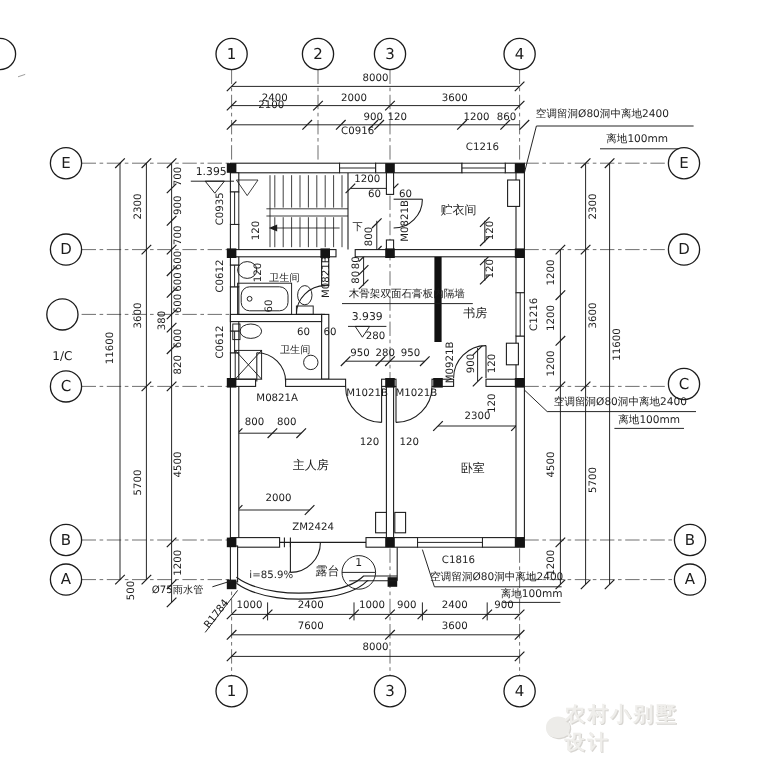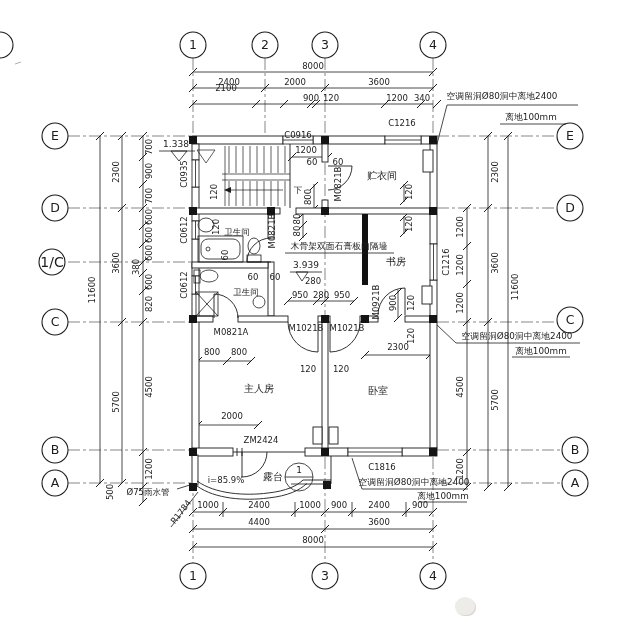"340" span.lb { text: 340 -> 860 }
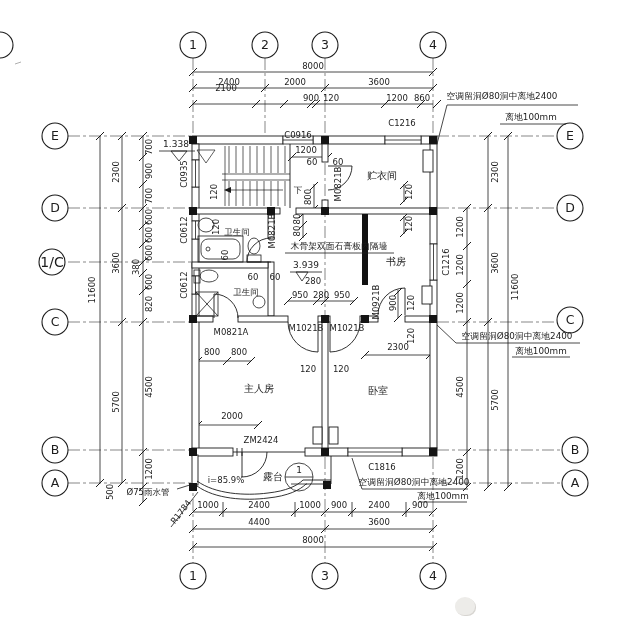"C0916" span.lb { top: 135px -> 110px }
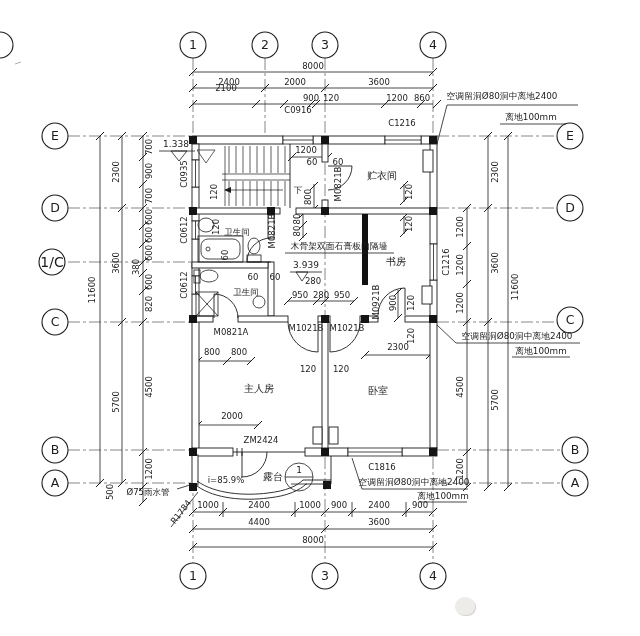"1.338" span.lb { text: 1.338 -> 1.395 }
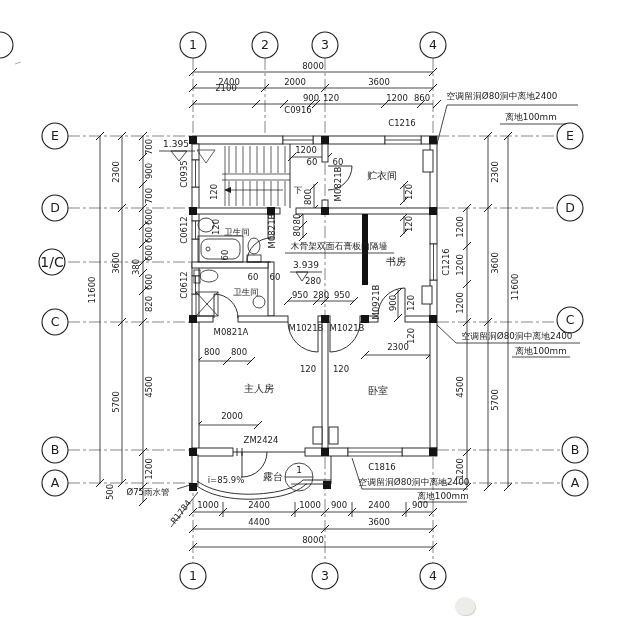"1/C" .axs { font-size: 14px -> 10px; margin-top: none -> 36px }
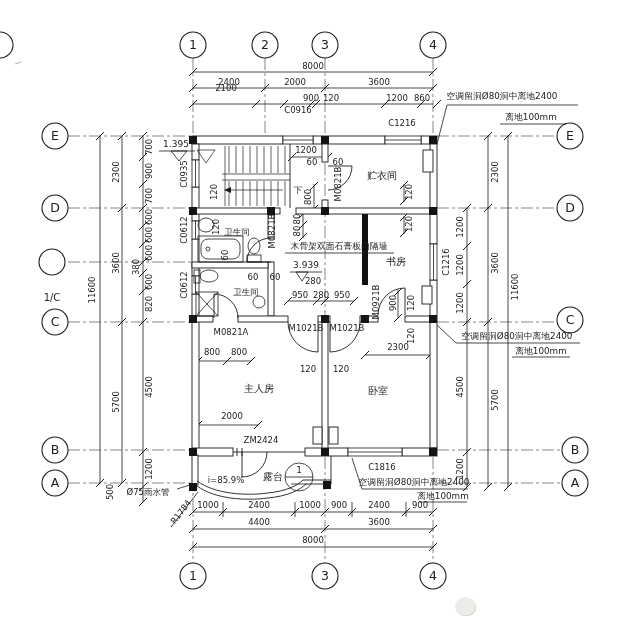"卧室" span.lb { left: 378px -> 394px }
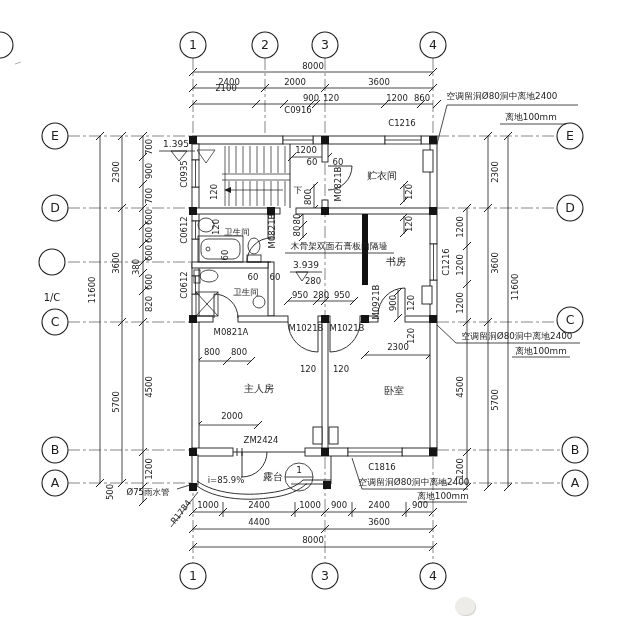"4400" span.lb { text: 4400 -> 7600 }
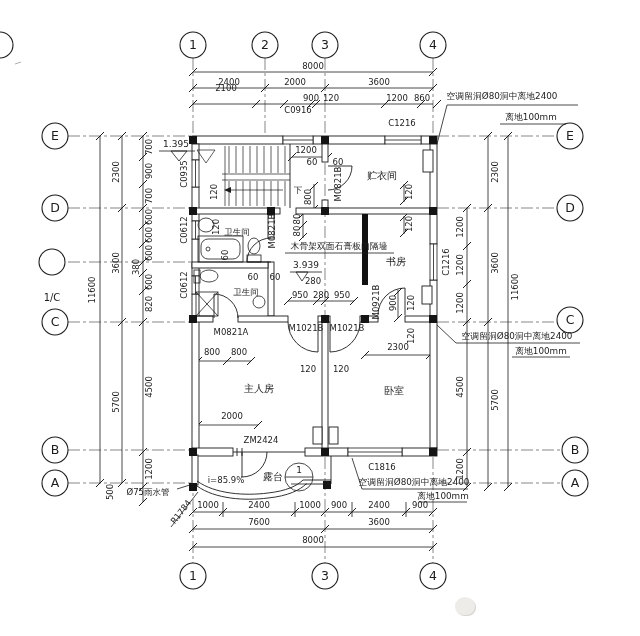"农村小别墅设计" span.wm { html: none -> <span>农村小别墅设计</span> }
